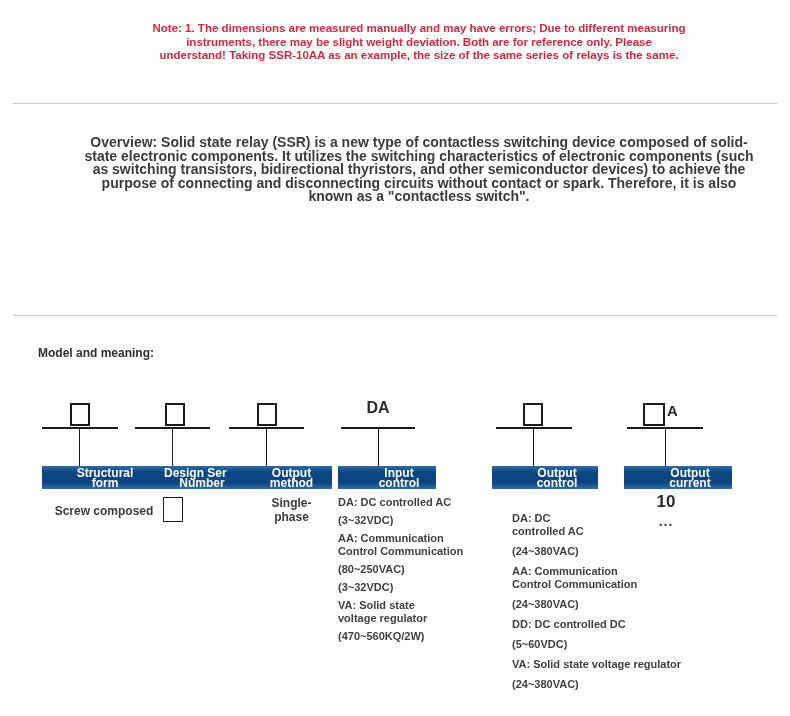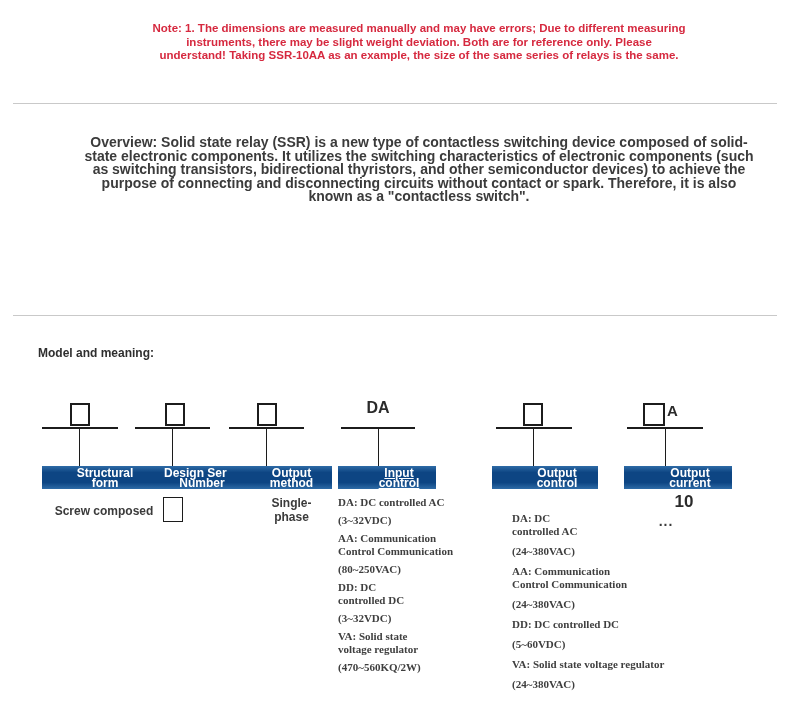"Input" div.bluebox { text-decoration: underline -> none }
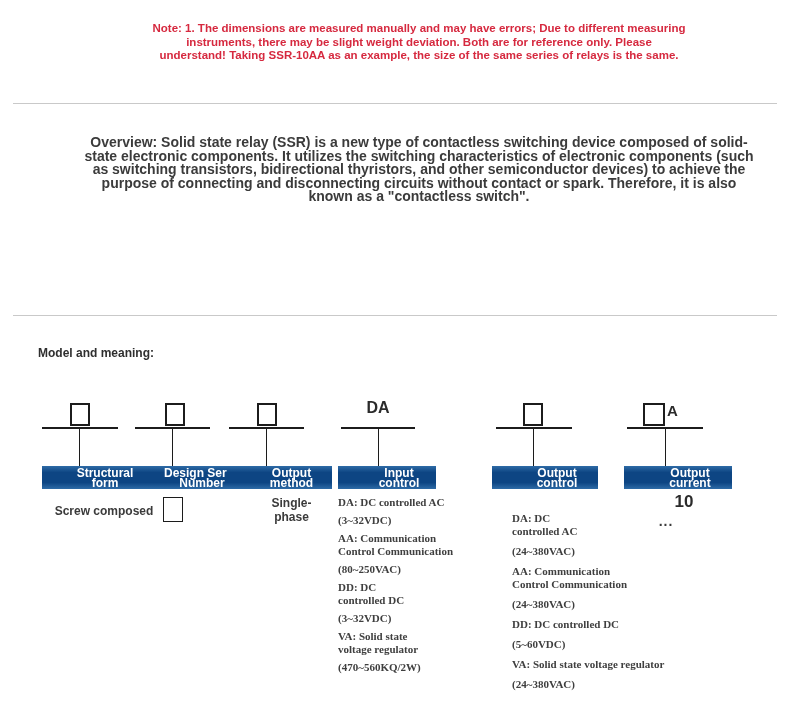"DA: DC controlled AC" .items .item { font-family: Liberation Serif, serif -> none }
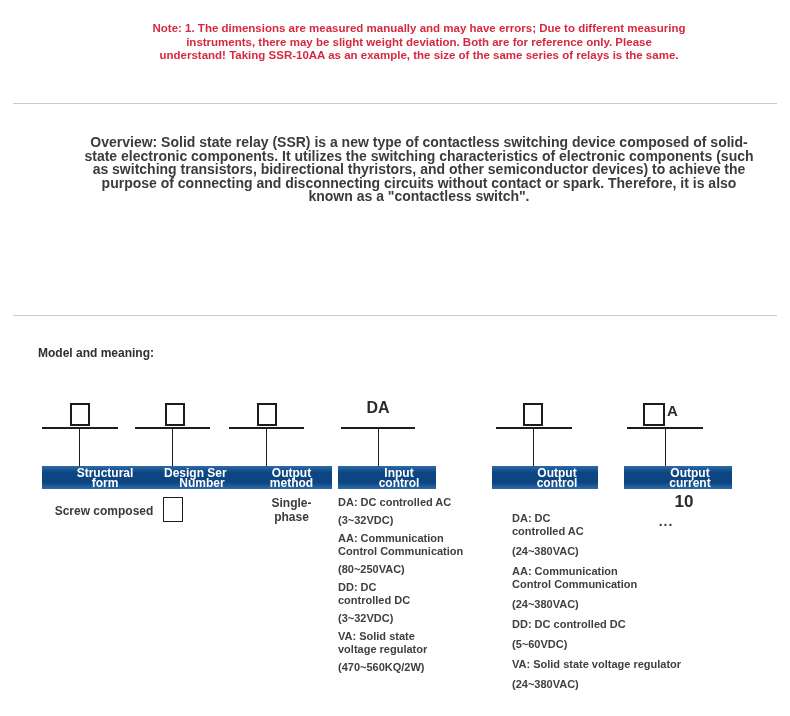"10" div.big-num { left: 642px -> 624px }
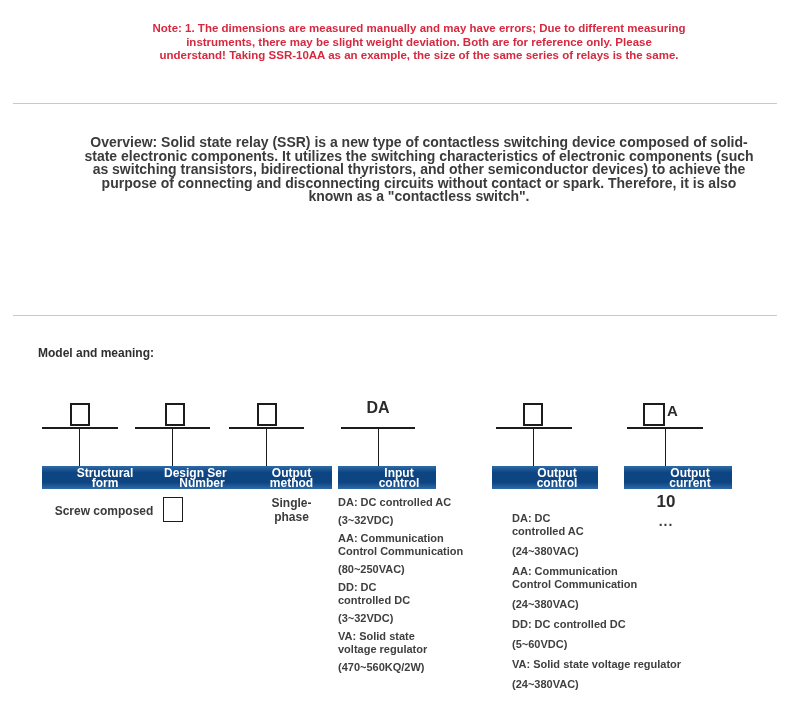"DD: DC" div.item { html: <div>DD: DC controlled DC</div> -> none }
